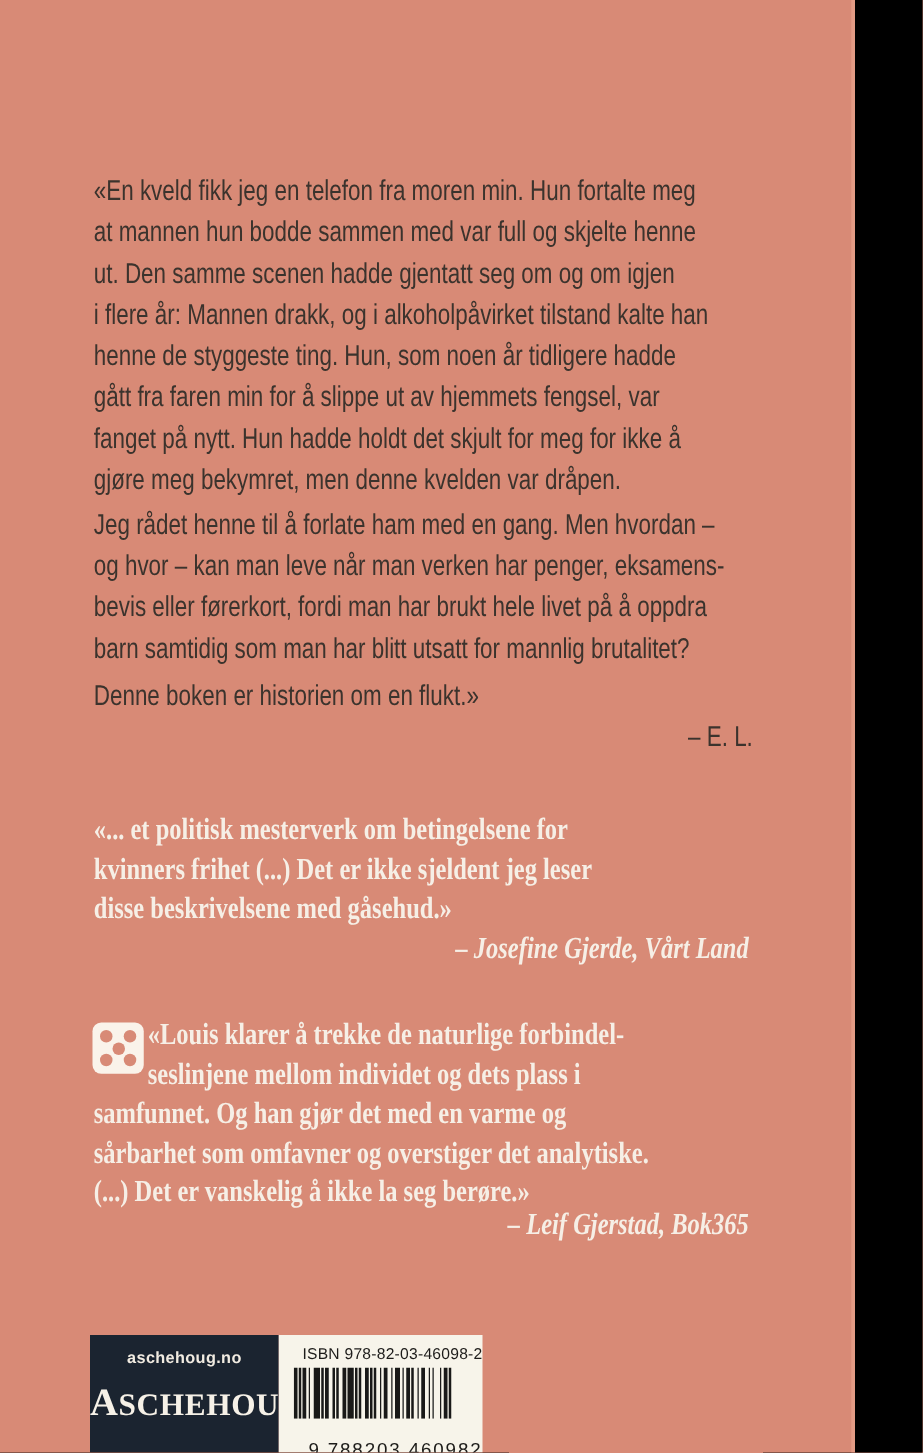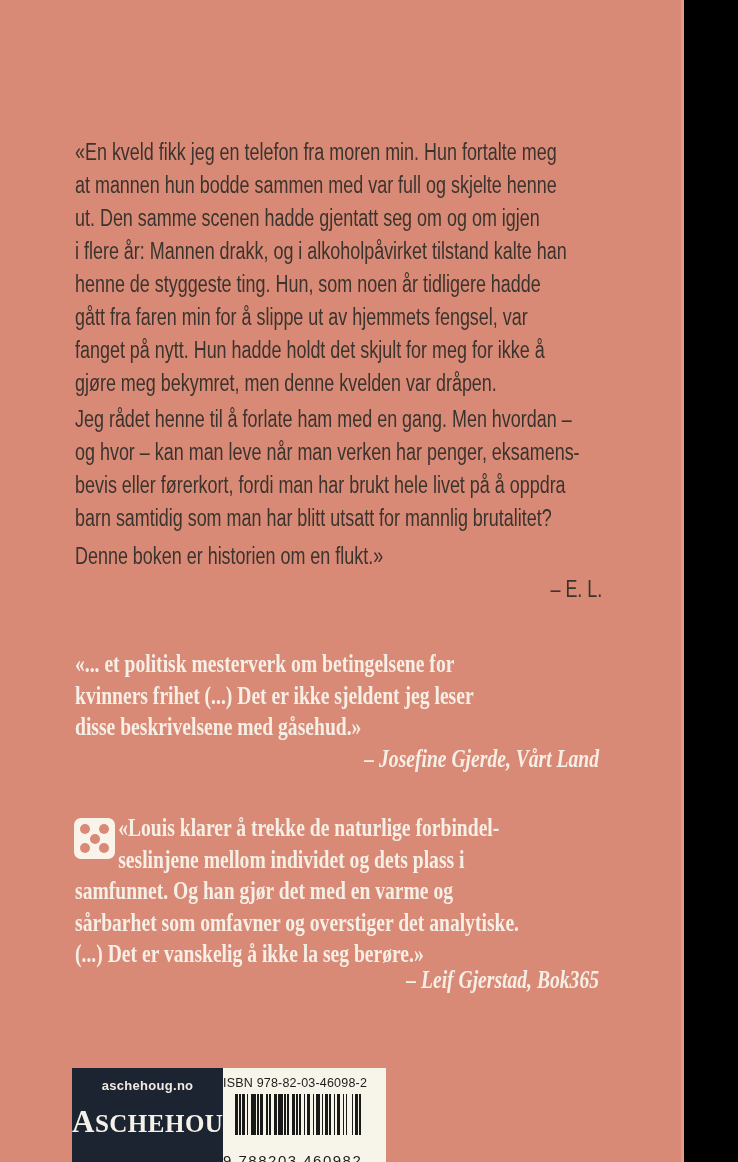"ISBN 978-82-03-46098-2" .isbn-box { text-align: left -> right }
